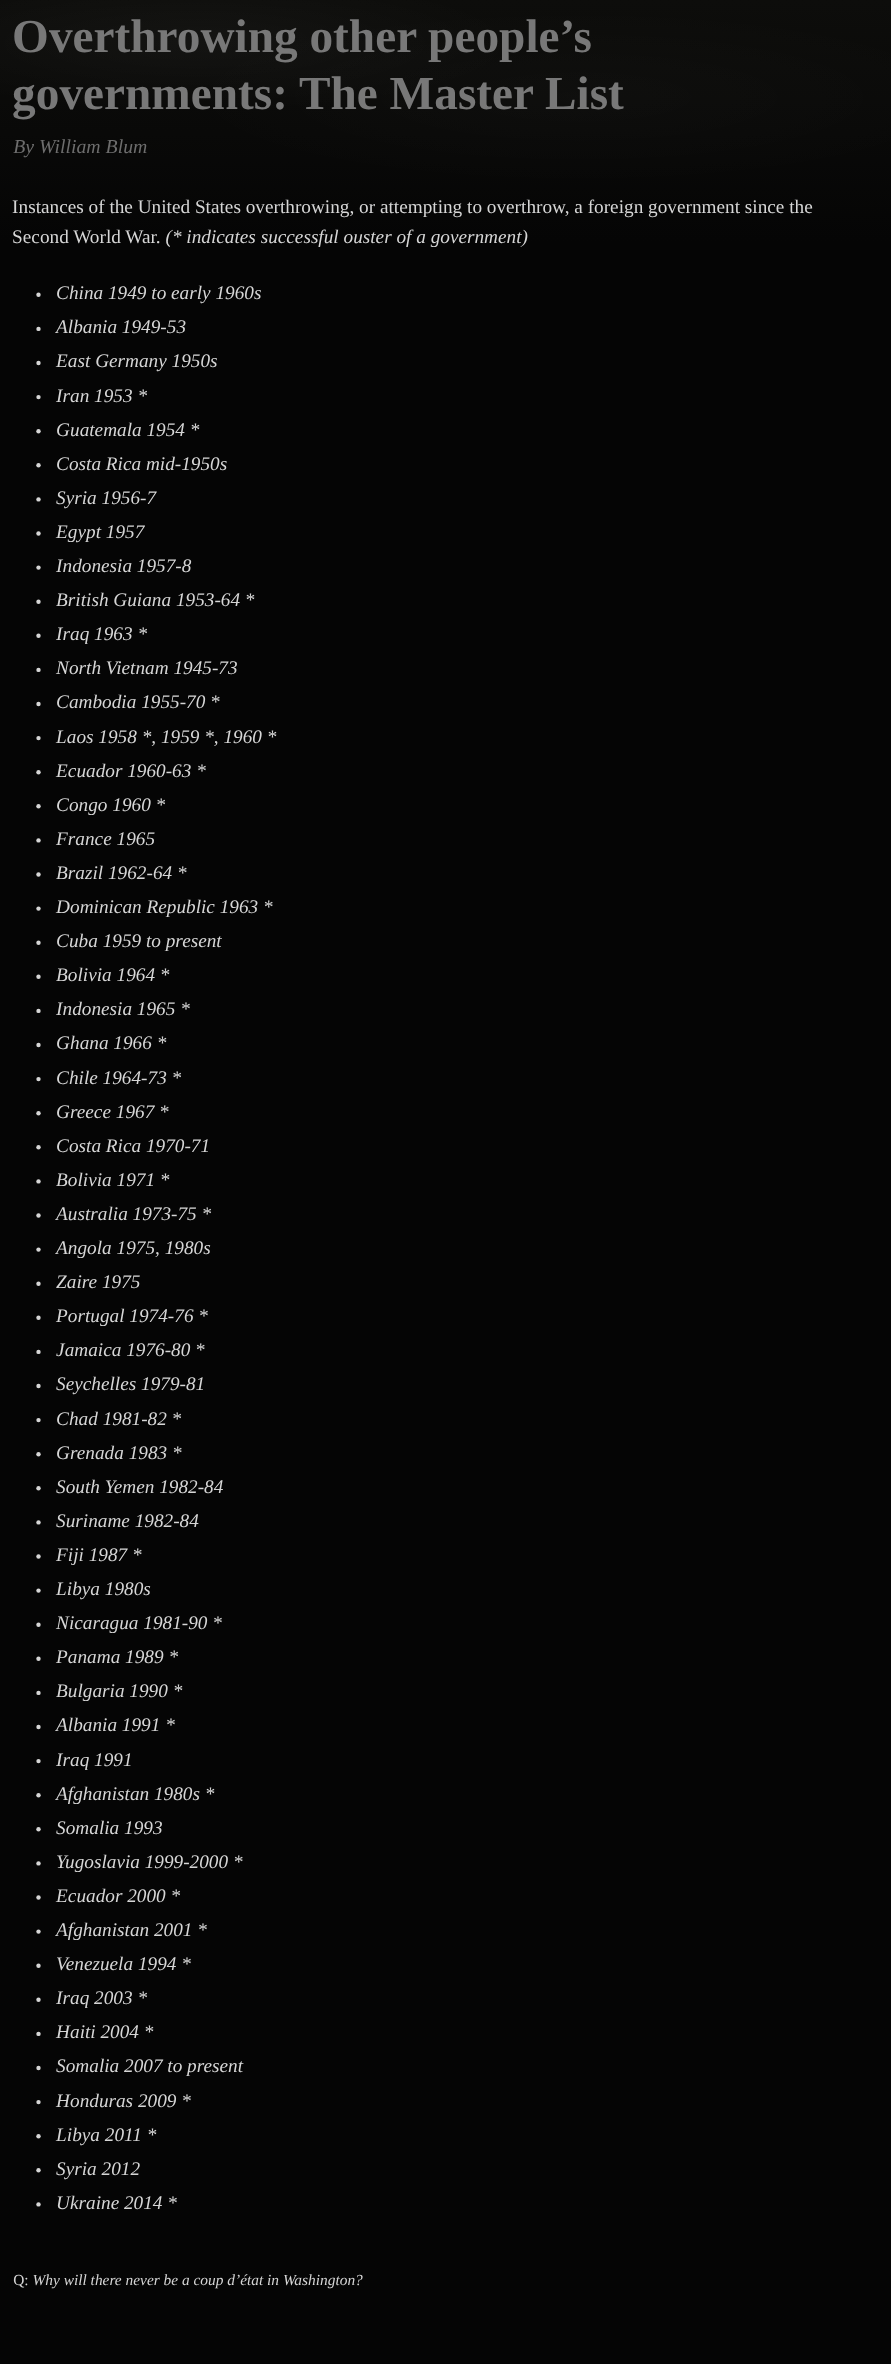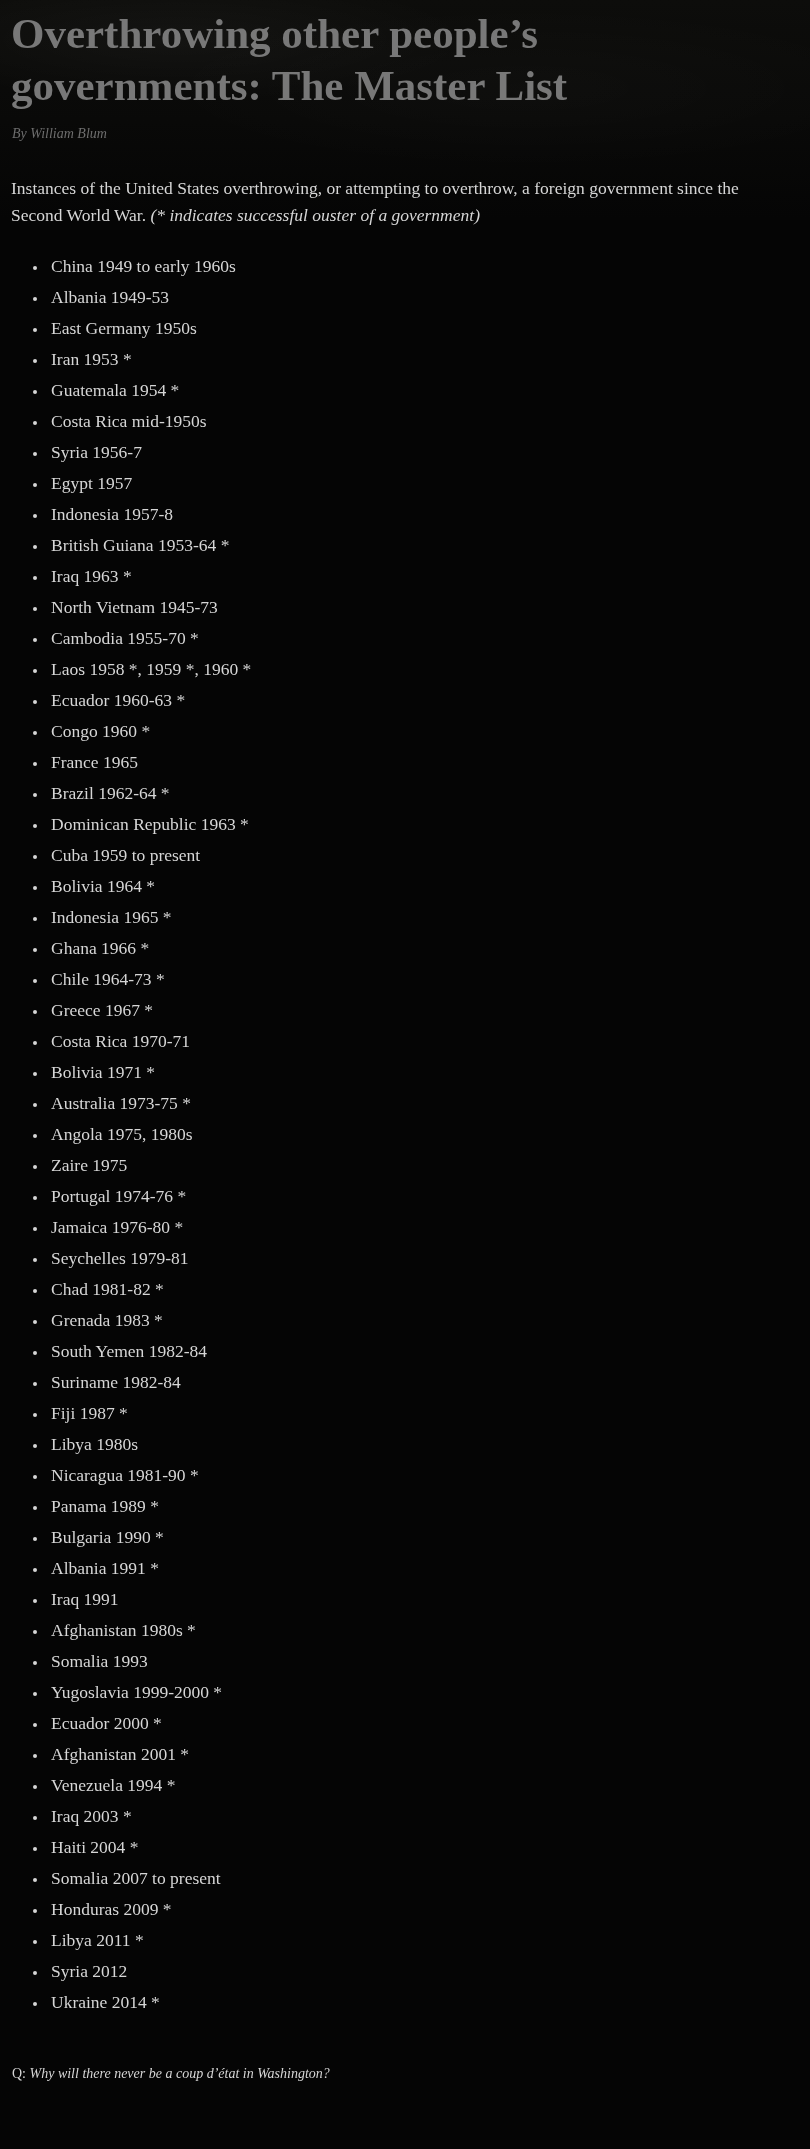"By William Blum" .byline { font-size: 14px -> 18px }
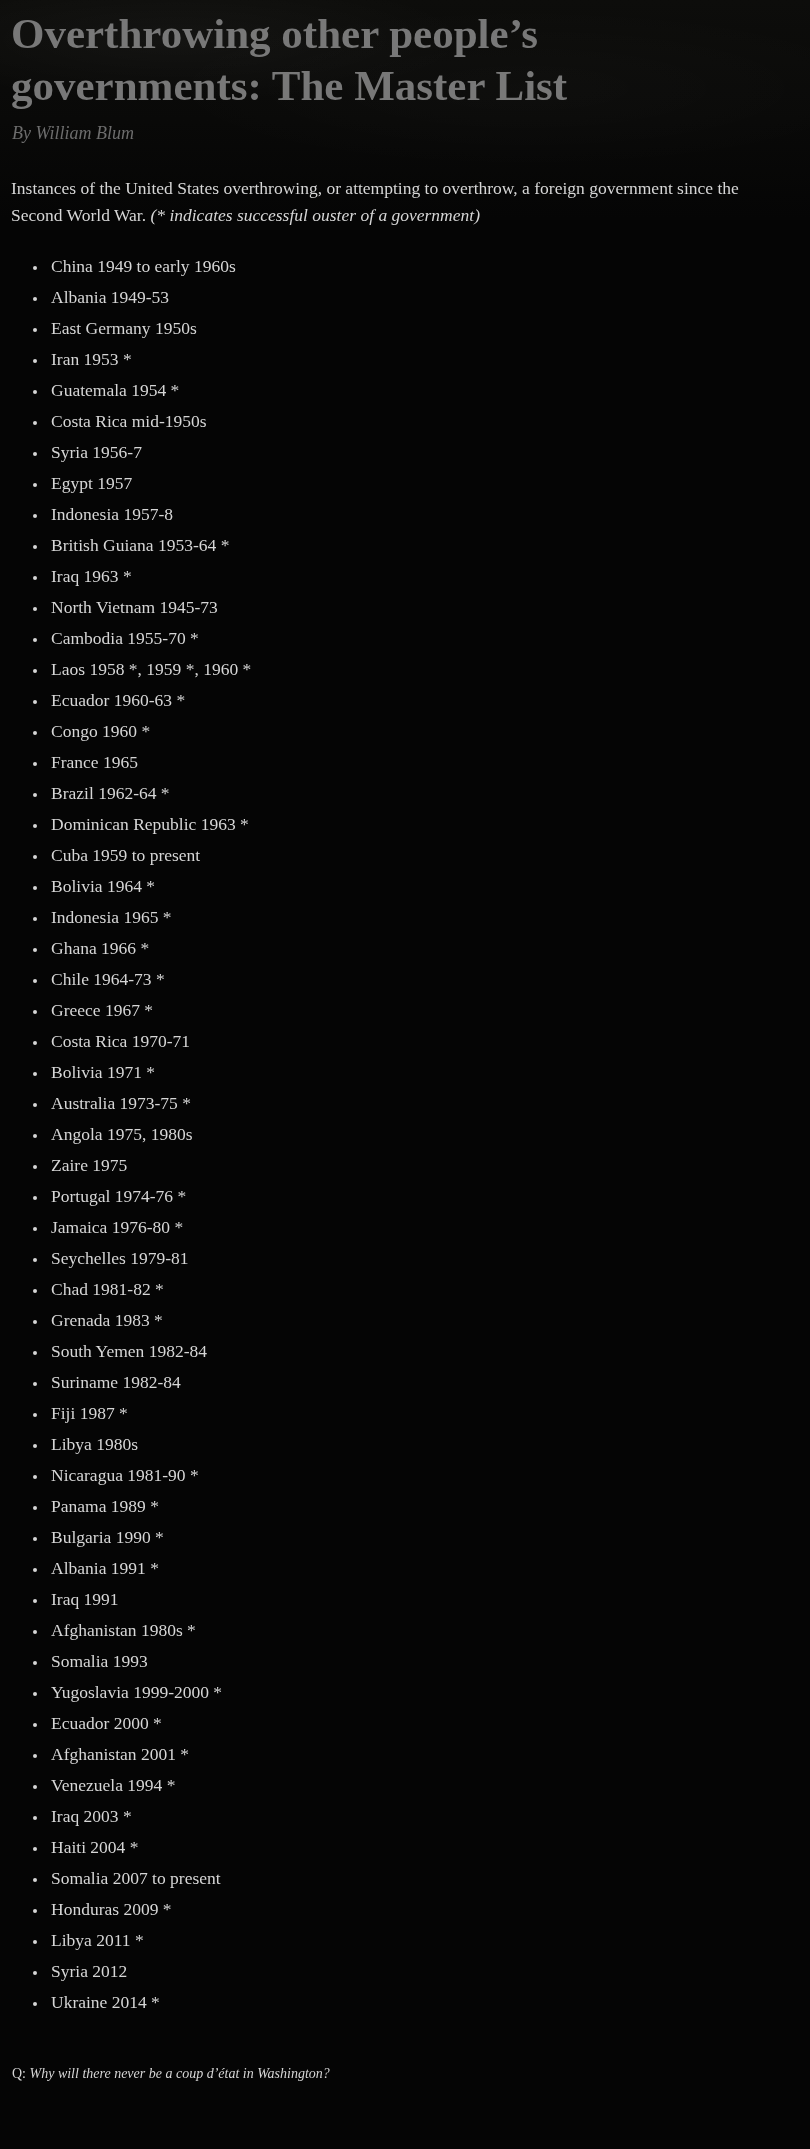"China 1949 to early 1960s" ul.list li { font-style: none -> italic }
